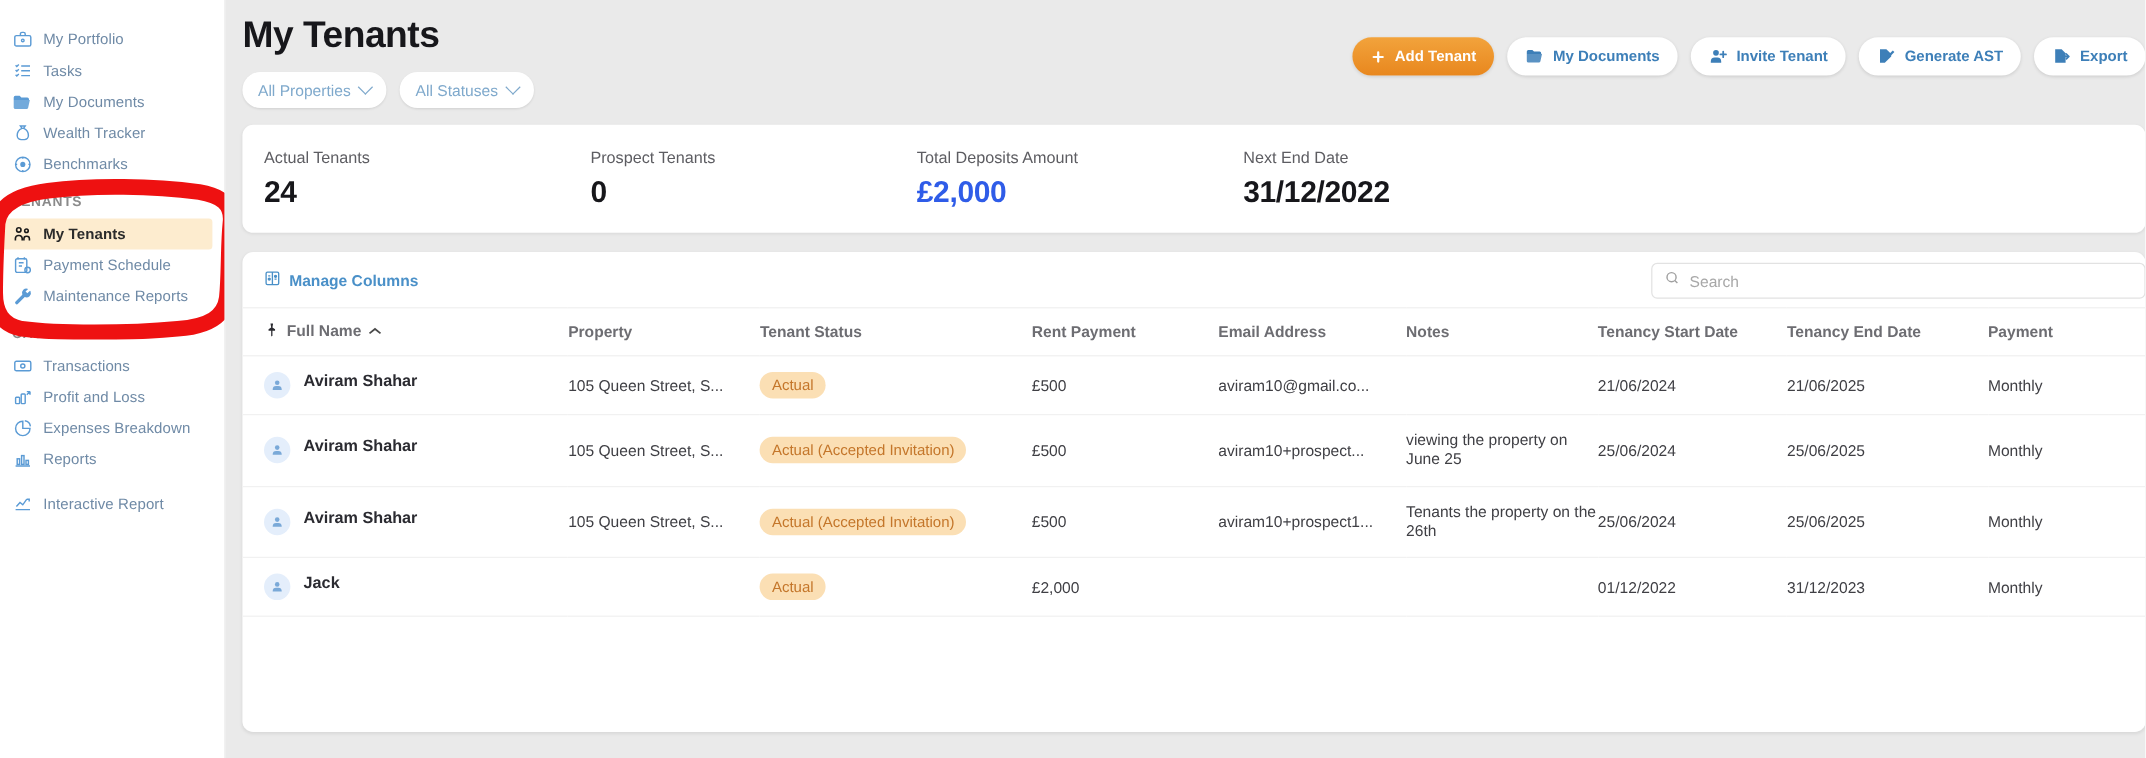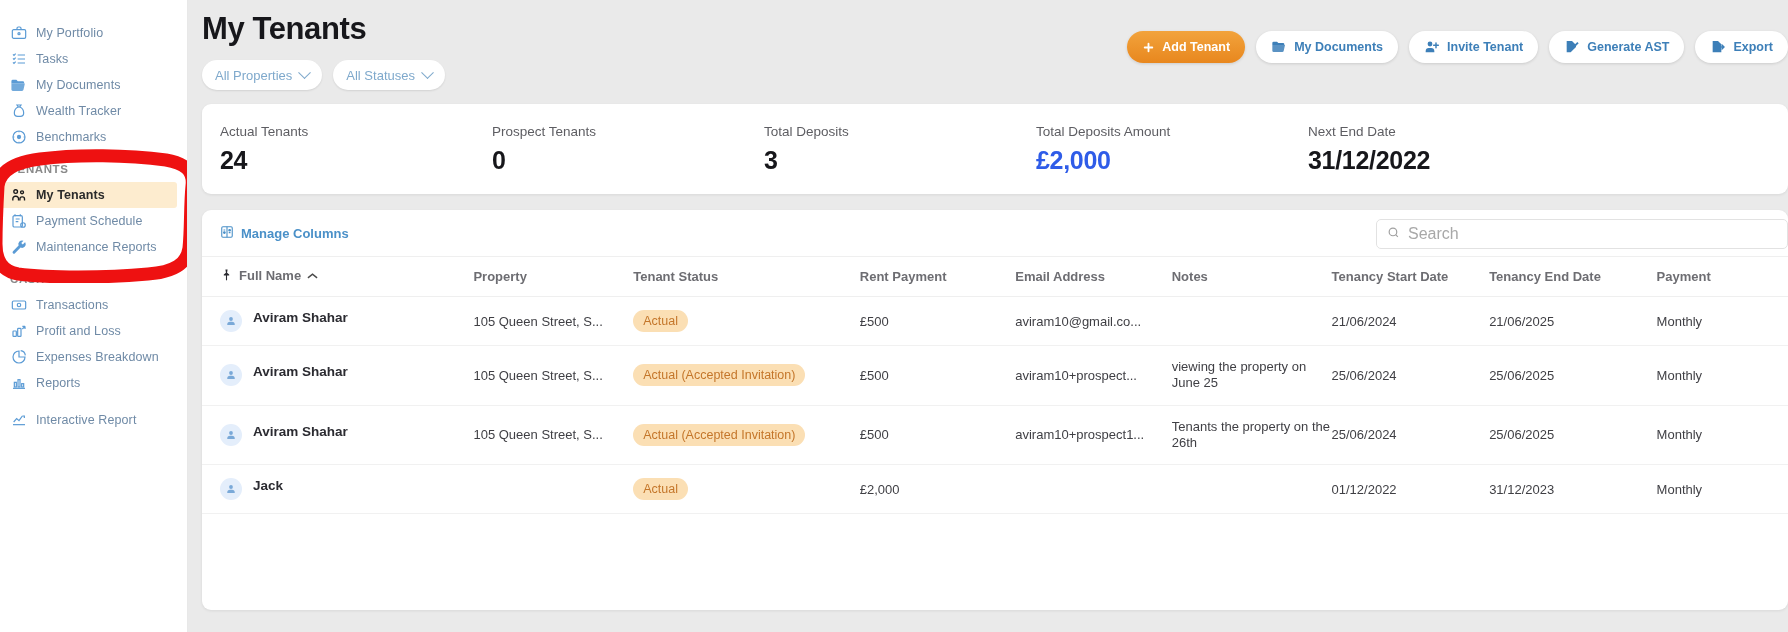"Total Deposits" div.stat { html: <div> <div>Total Deposits</div> <div>3</div> </div> -> none }
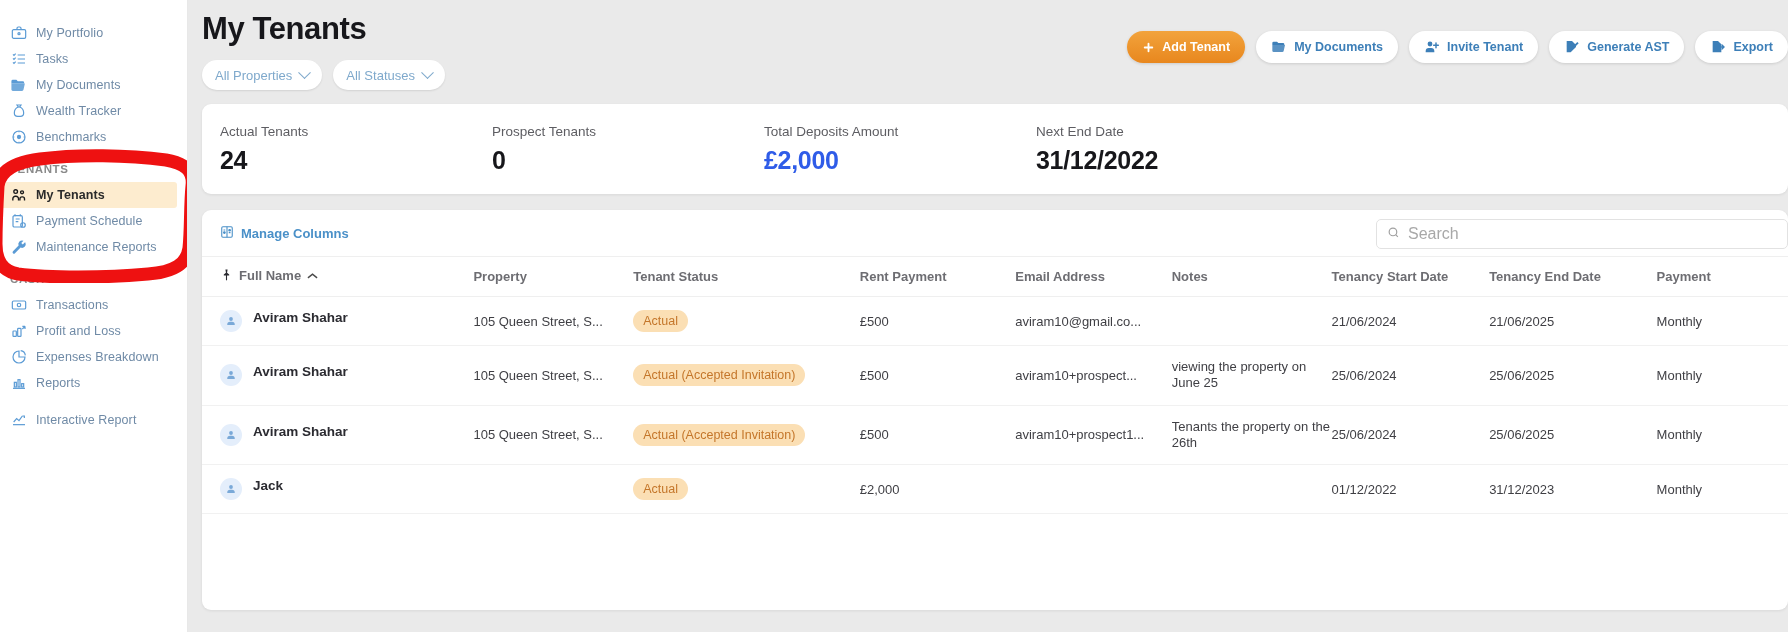"Search" .search-wrap input { font-size: 16px -> 13px }
